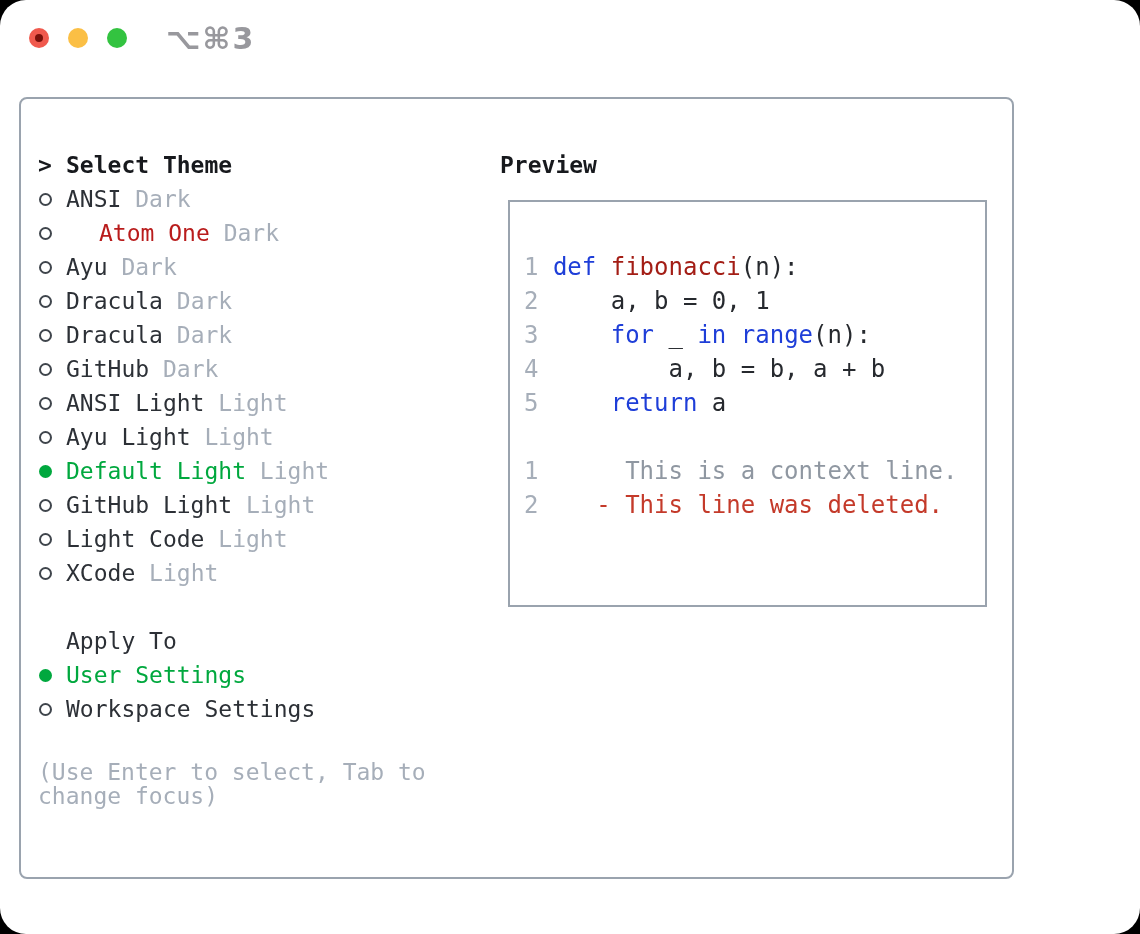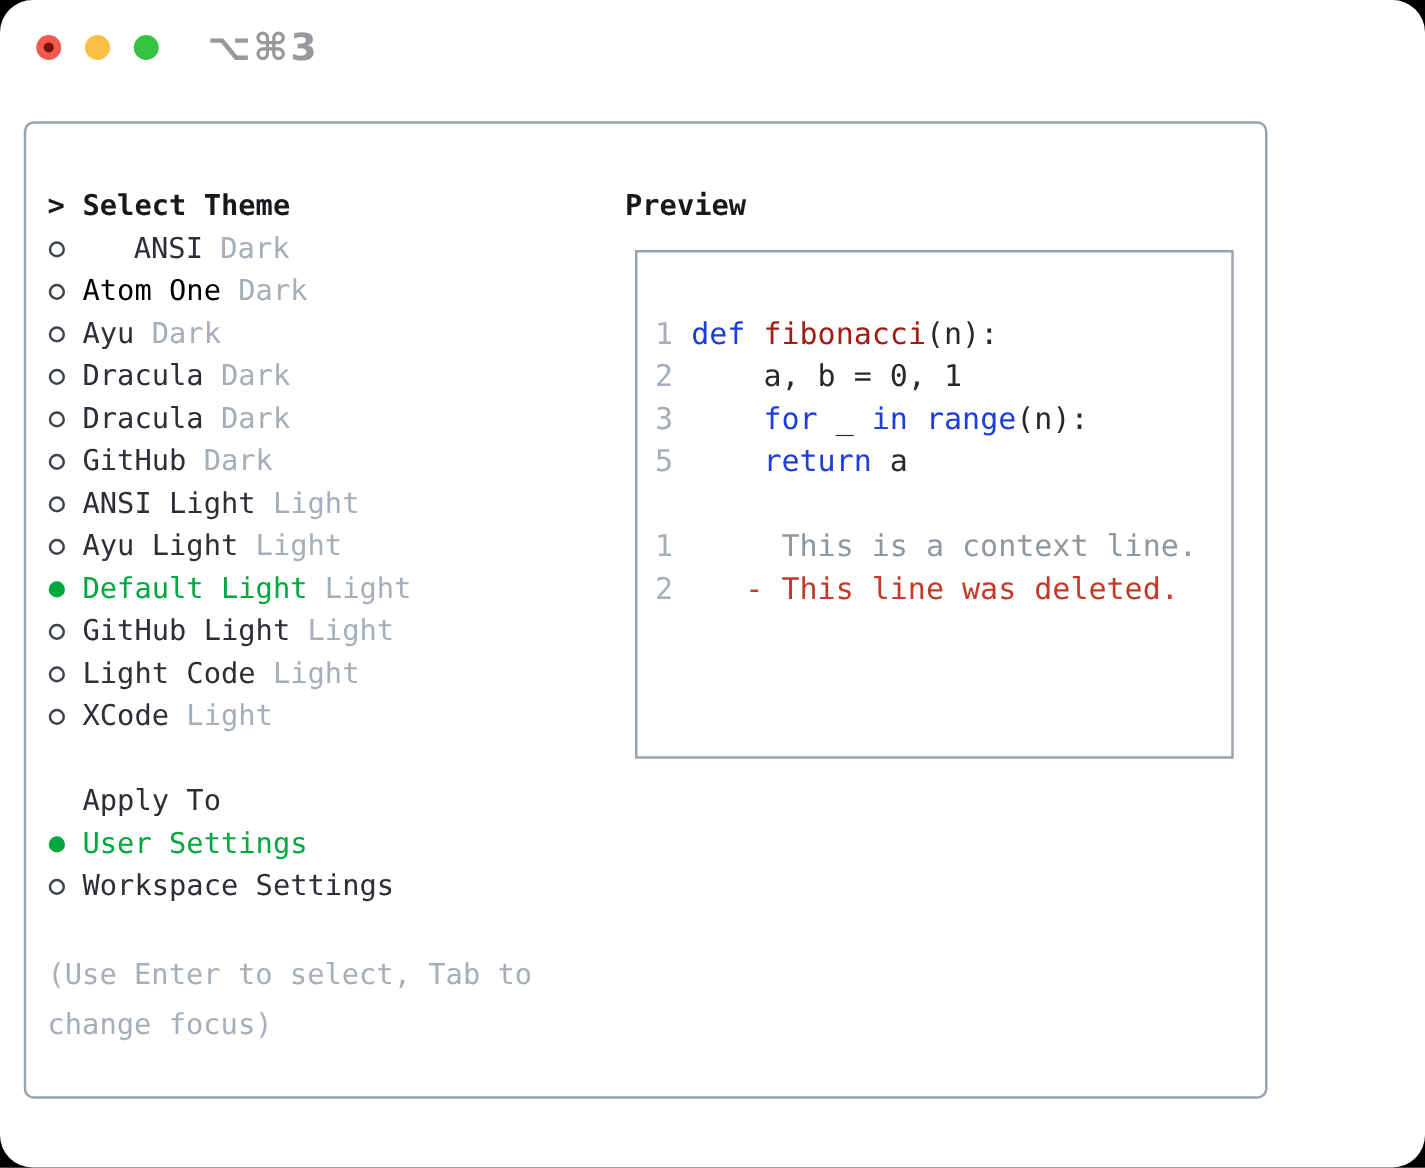"ANSI" span { margin-left: 41px -> none }
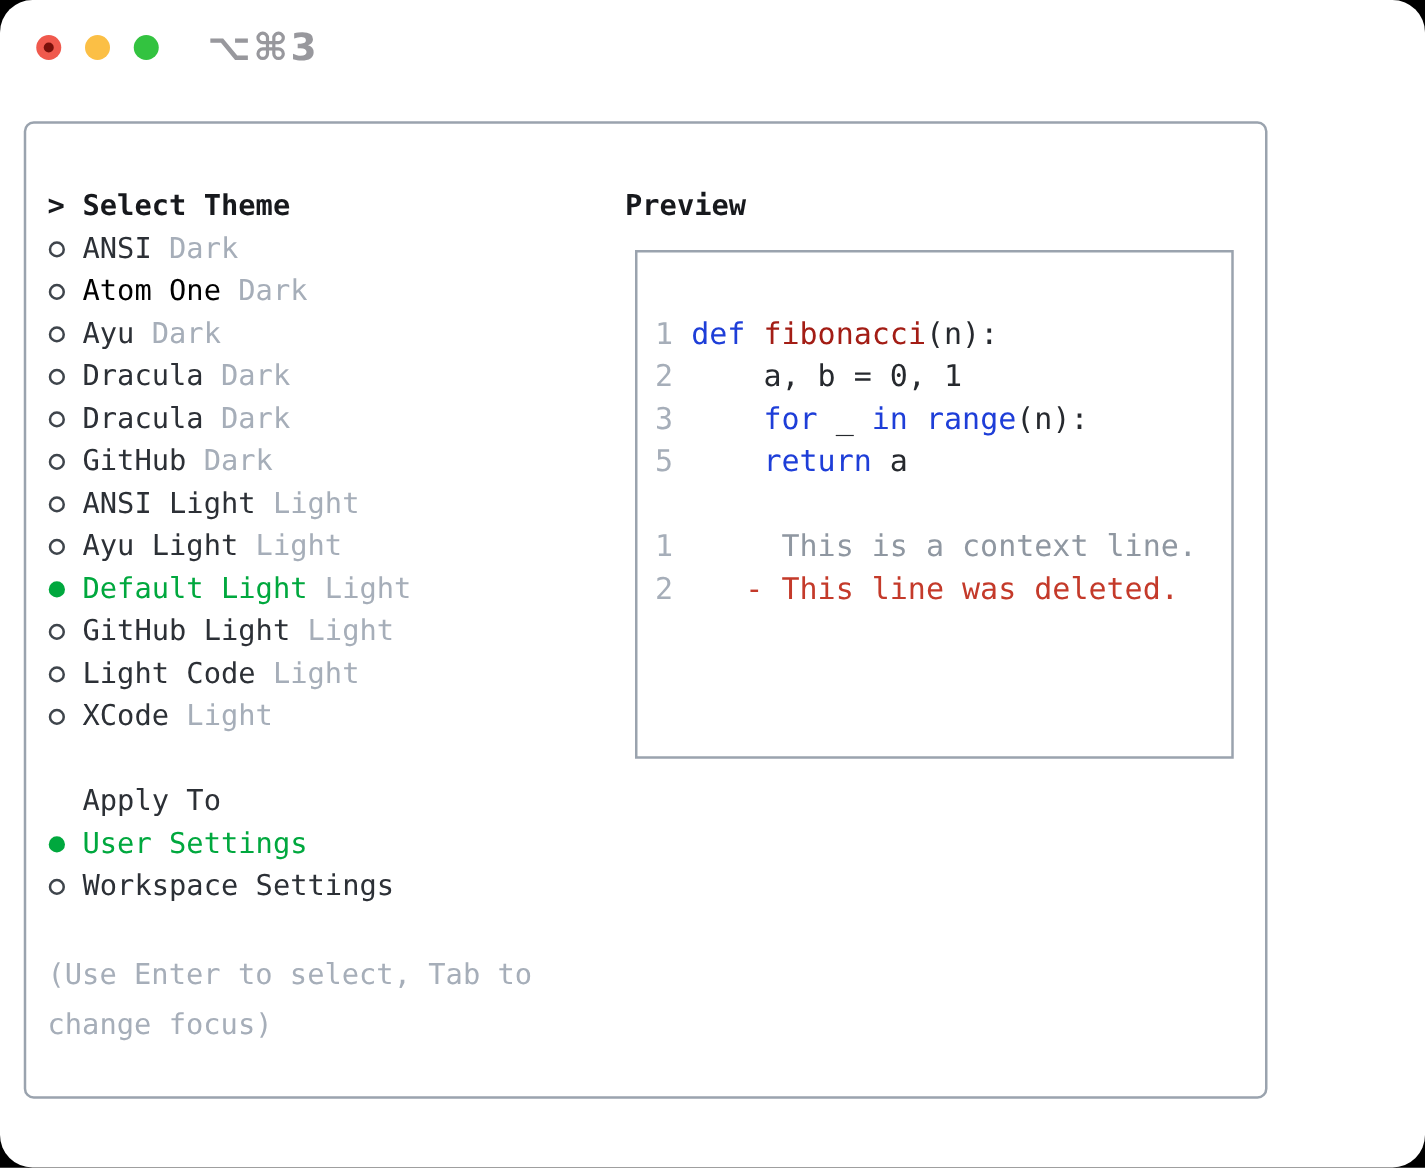"Atom One" span { color: #000000 -> #b91c1c; margin-left: none -> 33px }
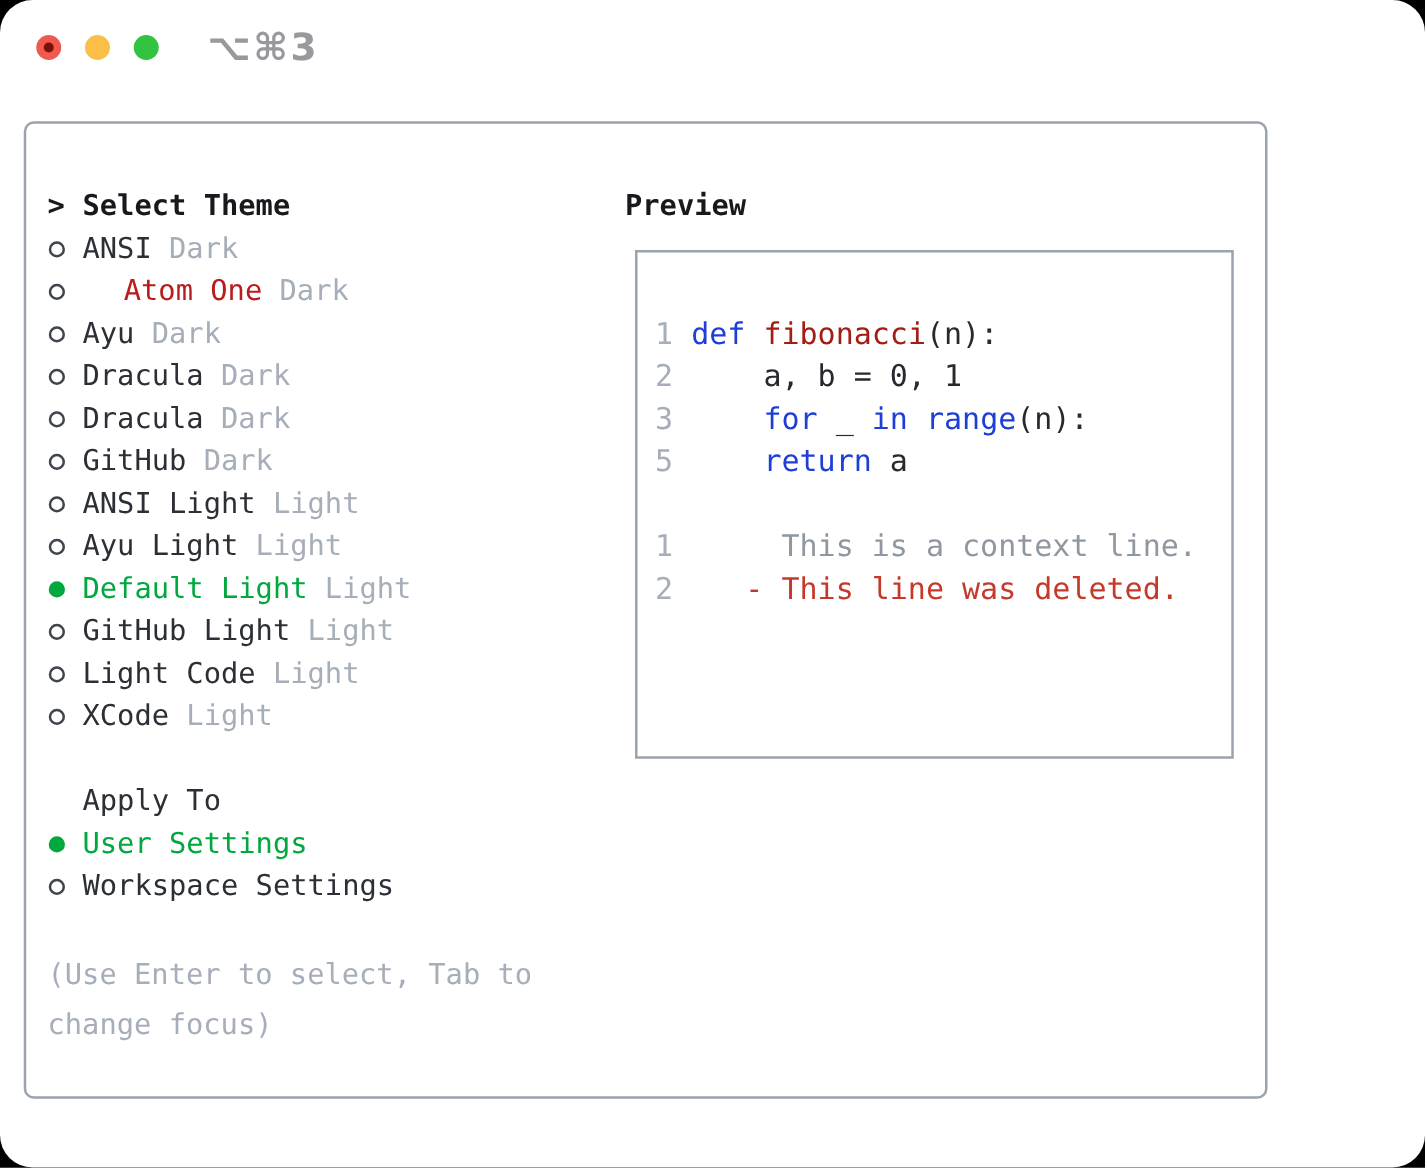"4 a, b = b," div.cline { html: none -> <div><span>4 </span><span> a, b = b, a + b</span></div> }
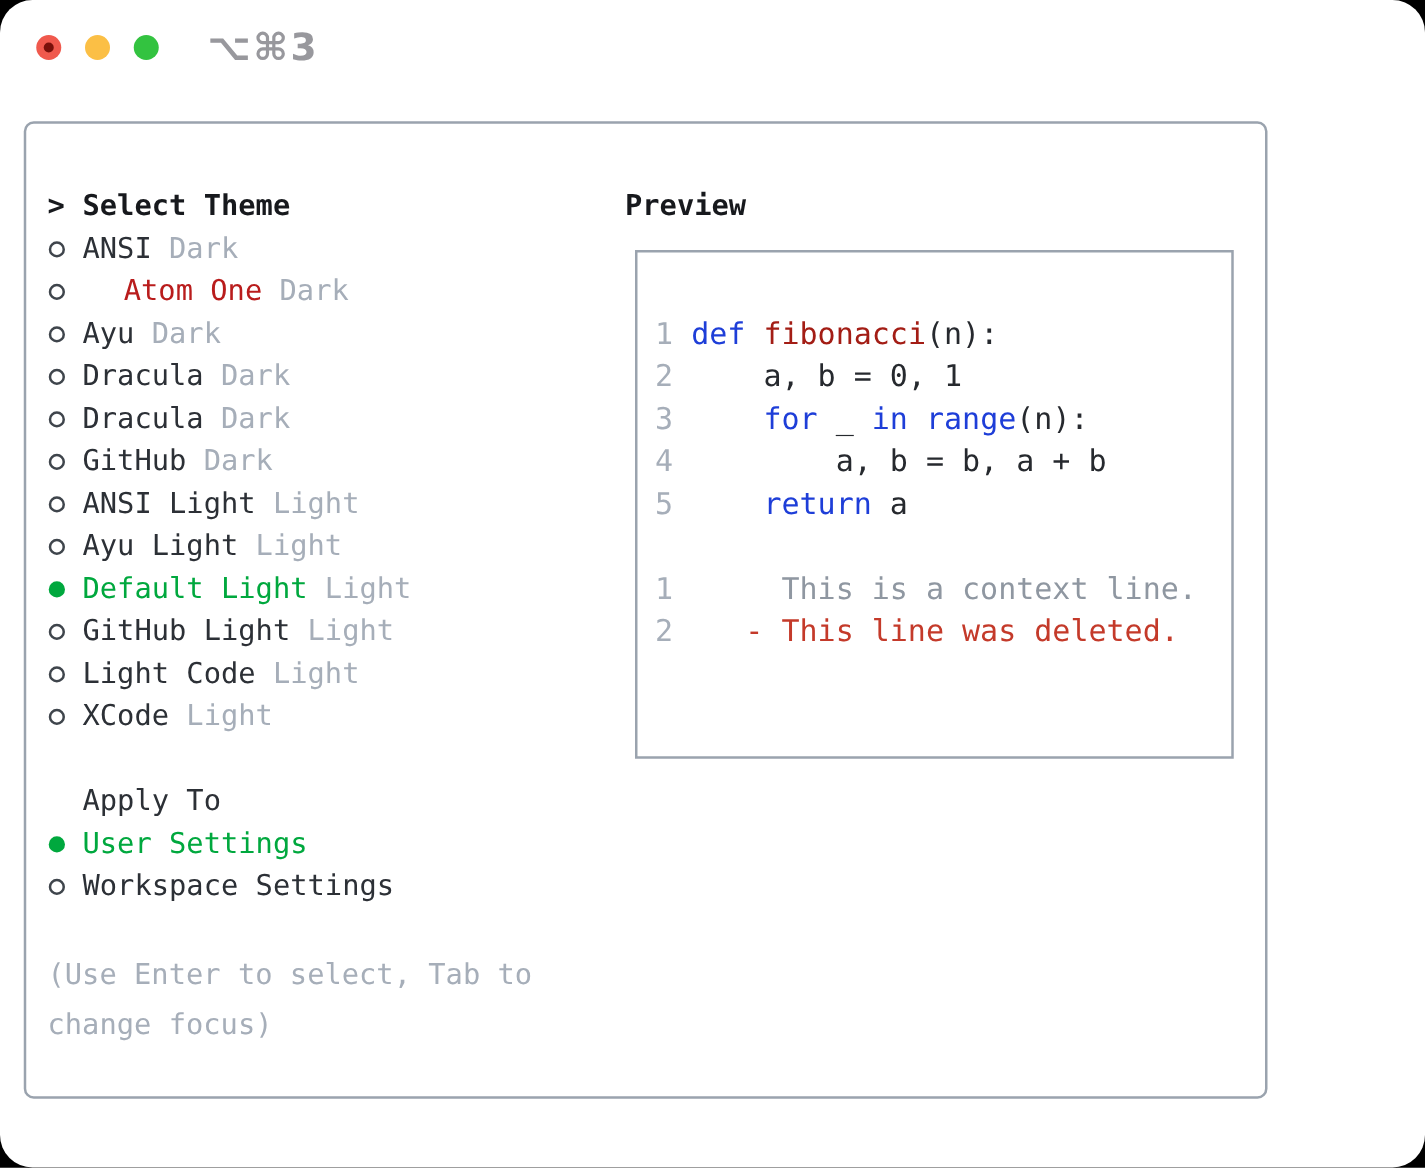"(Use Enter to select, Tab" .hint { line-height: 40px -> 24px }
